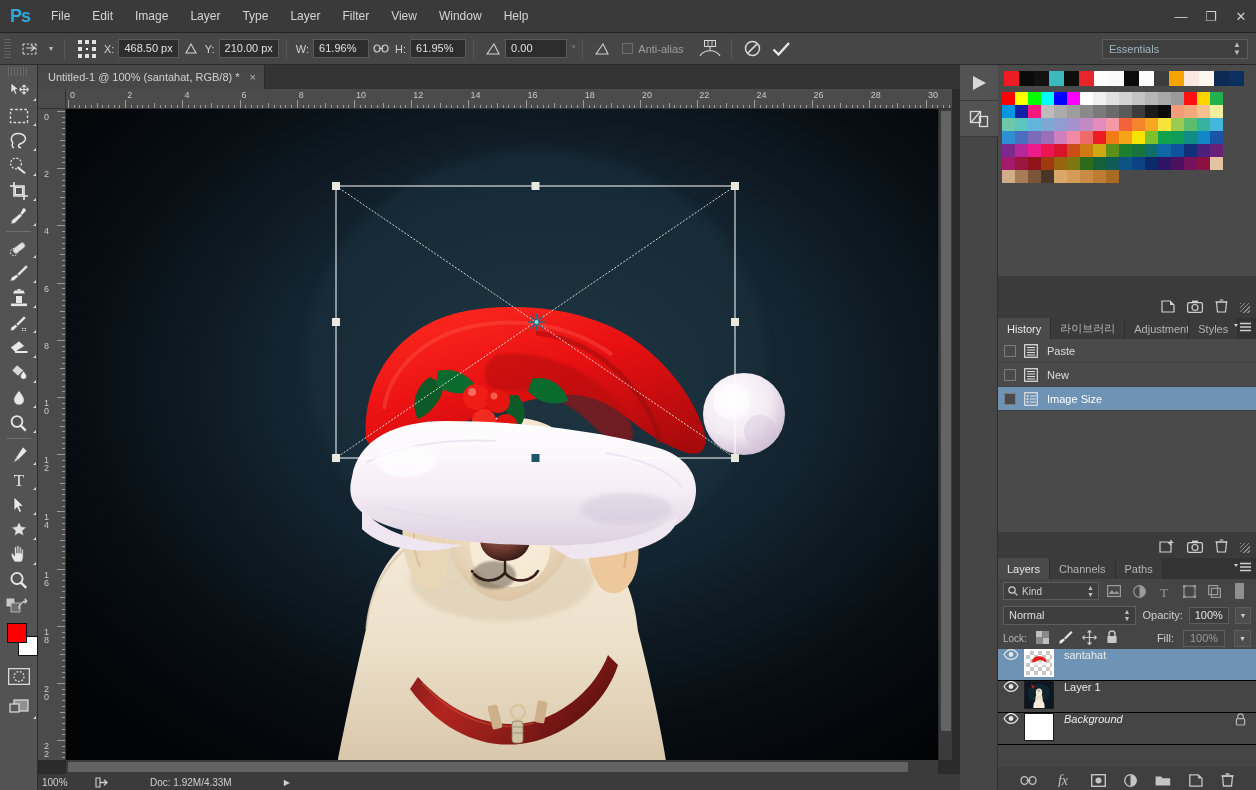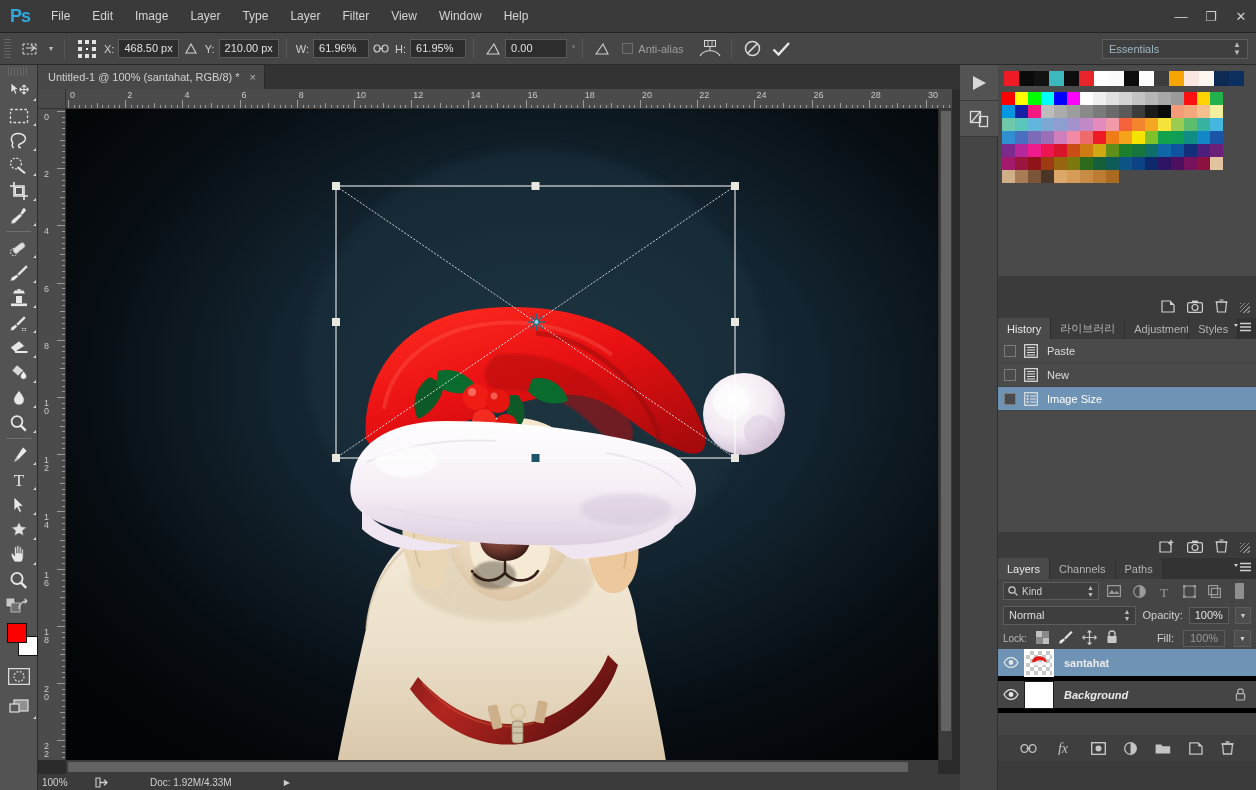"santahat" .layer-row { align-items: center -> flex-start; border-bottom: 5px solid #000000 -> 1px solid #000000; font-weight: bold -> none }
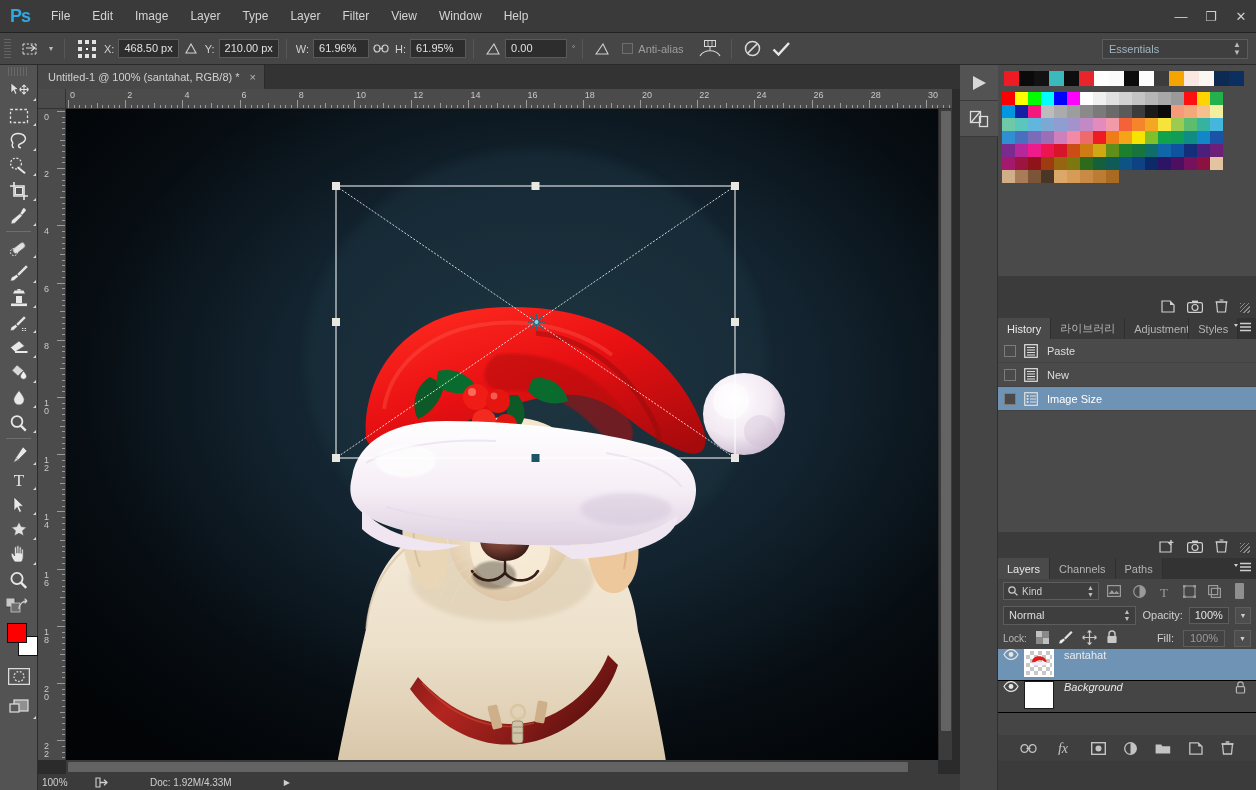"Layer 1" div.layer-row { html: none -> <div> <span> <svg> <path></path> <circle></circle> </svg> </span> <span><svg> <rect></rect> <ellipse></ellipse> <path></path> <ellipse></ellipse> <path></path> <path></path> <path></path> </svg></span> <span>Layer 1</span> </div> }
